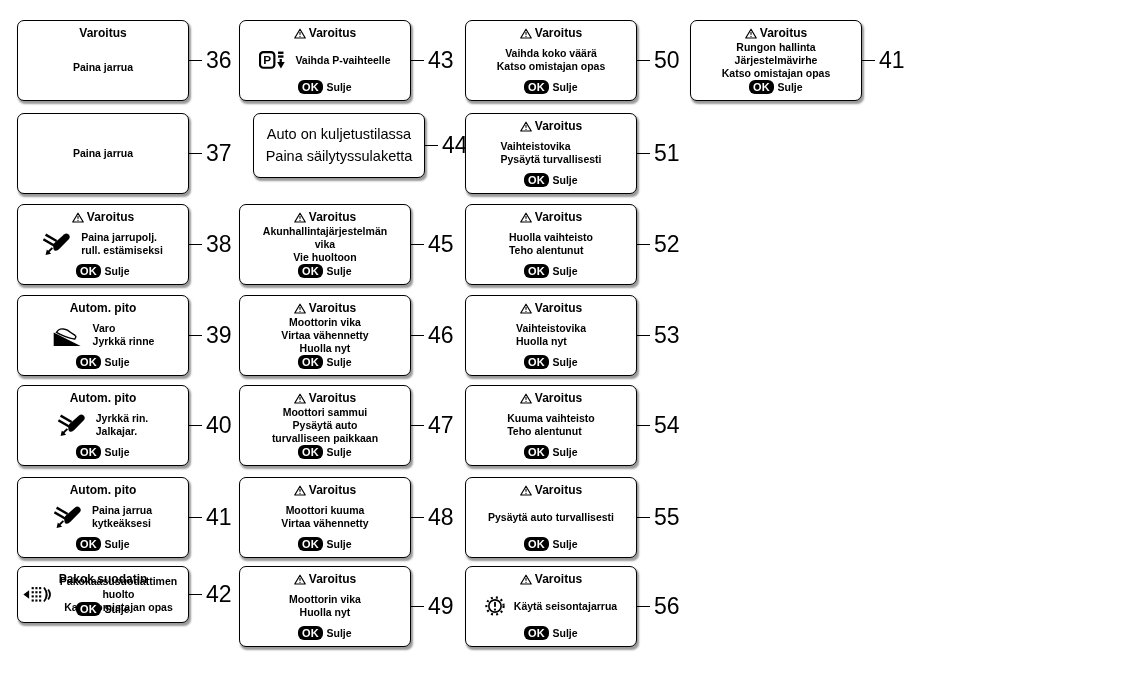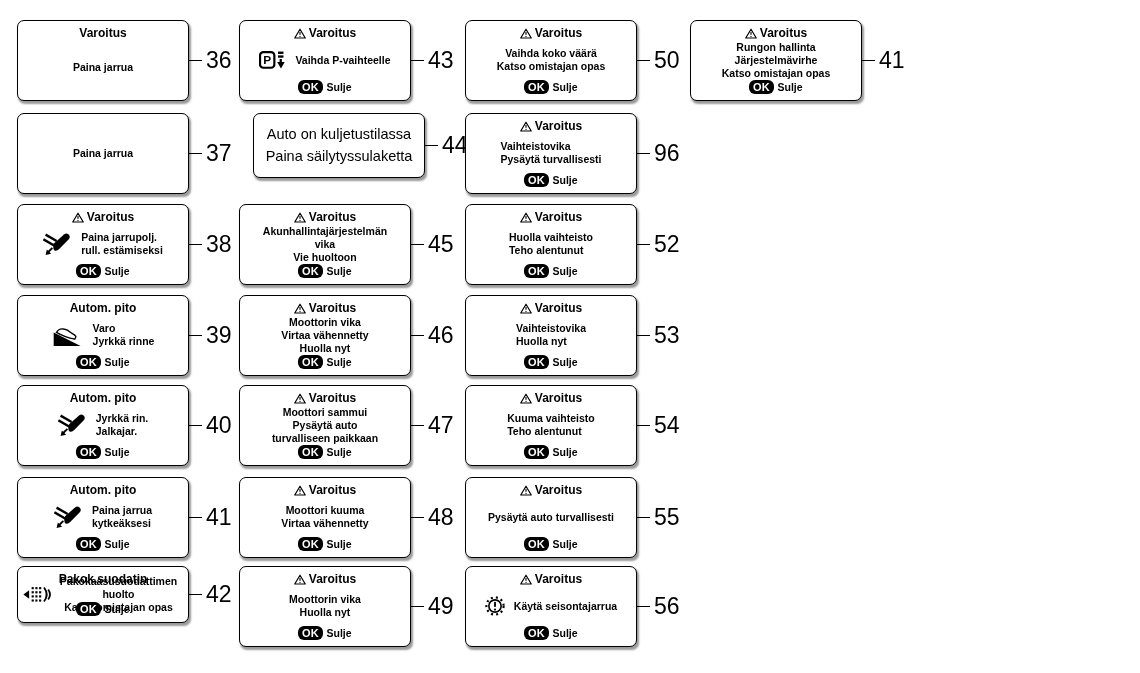"96" span.refnum { text: 96 -> 51 }
